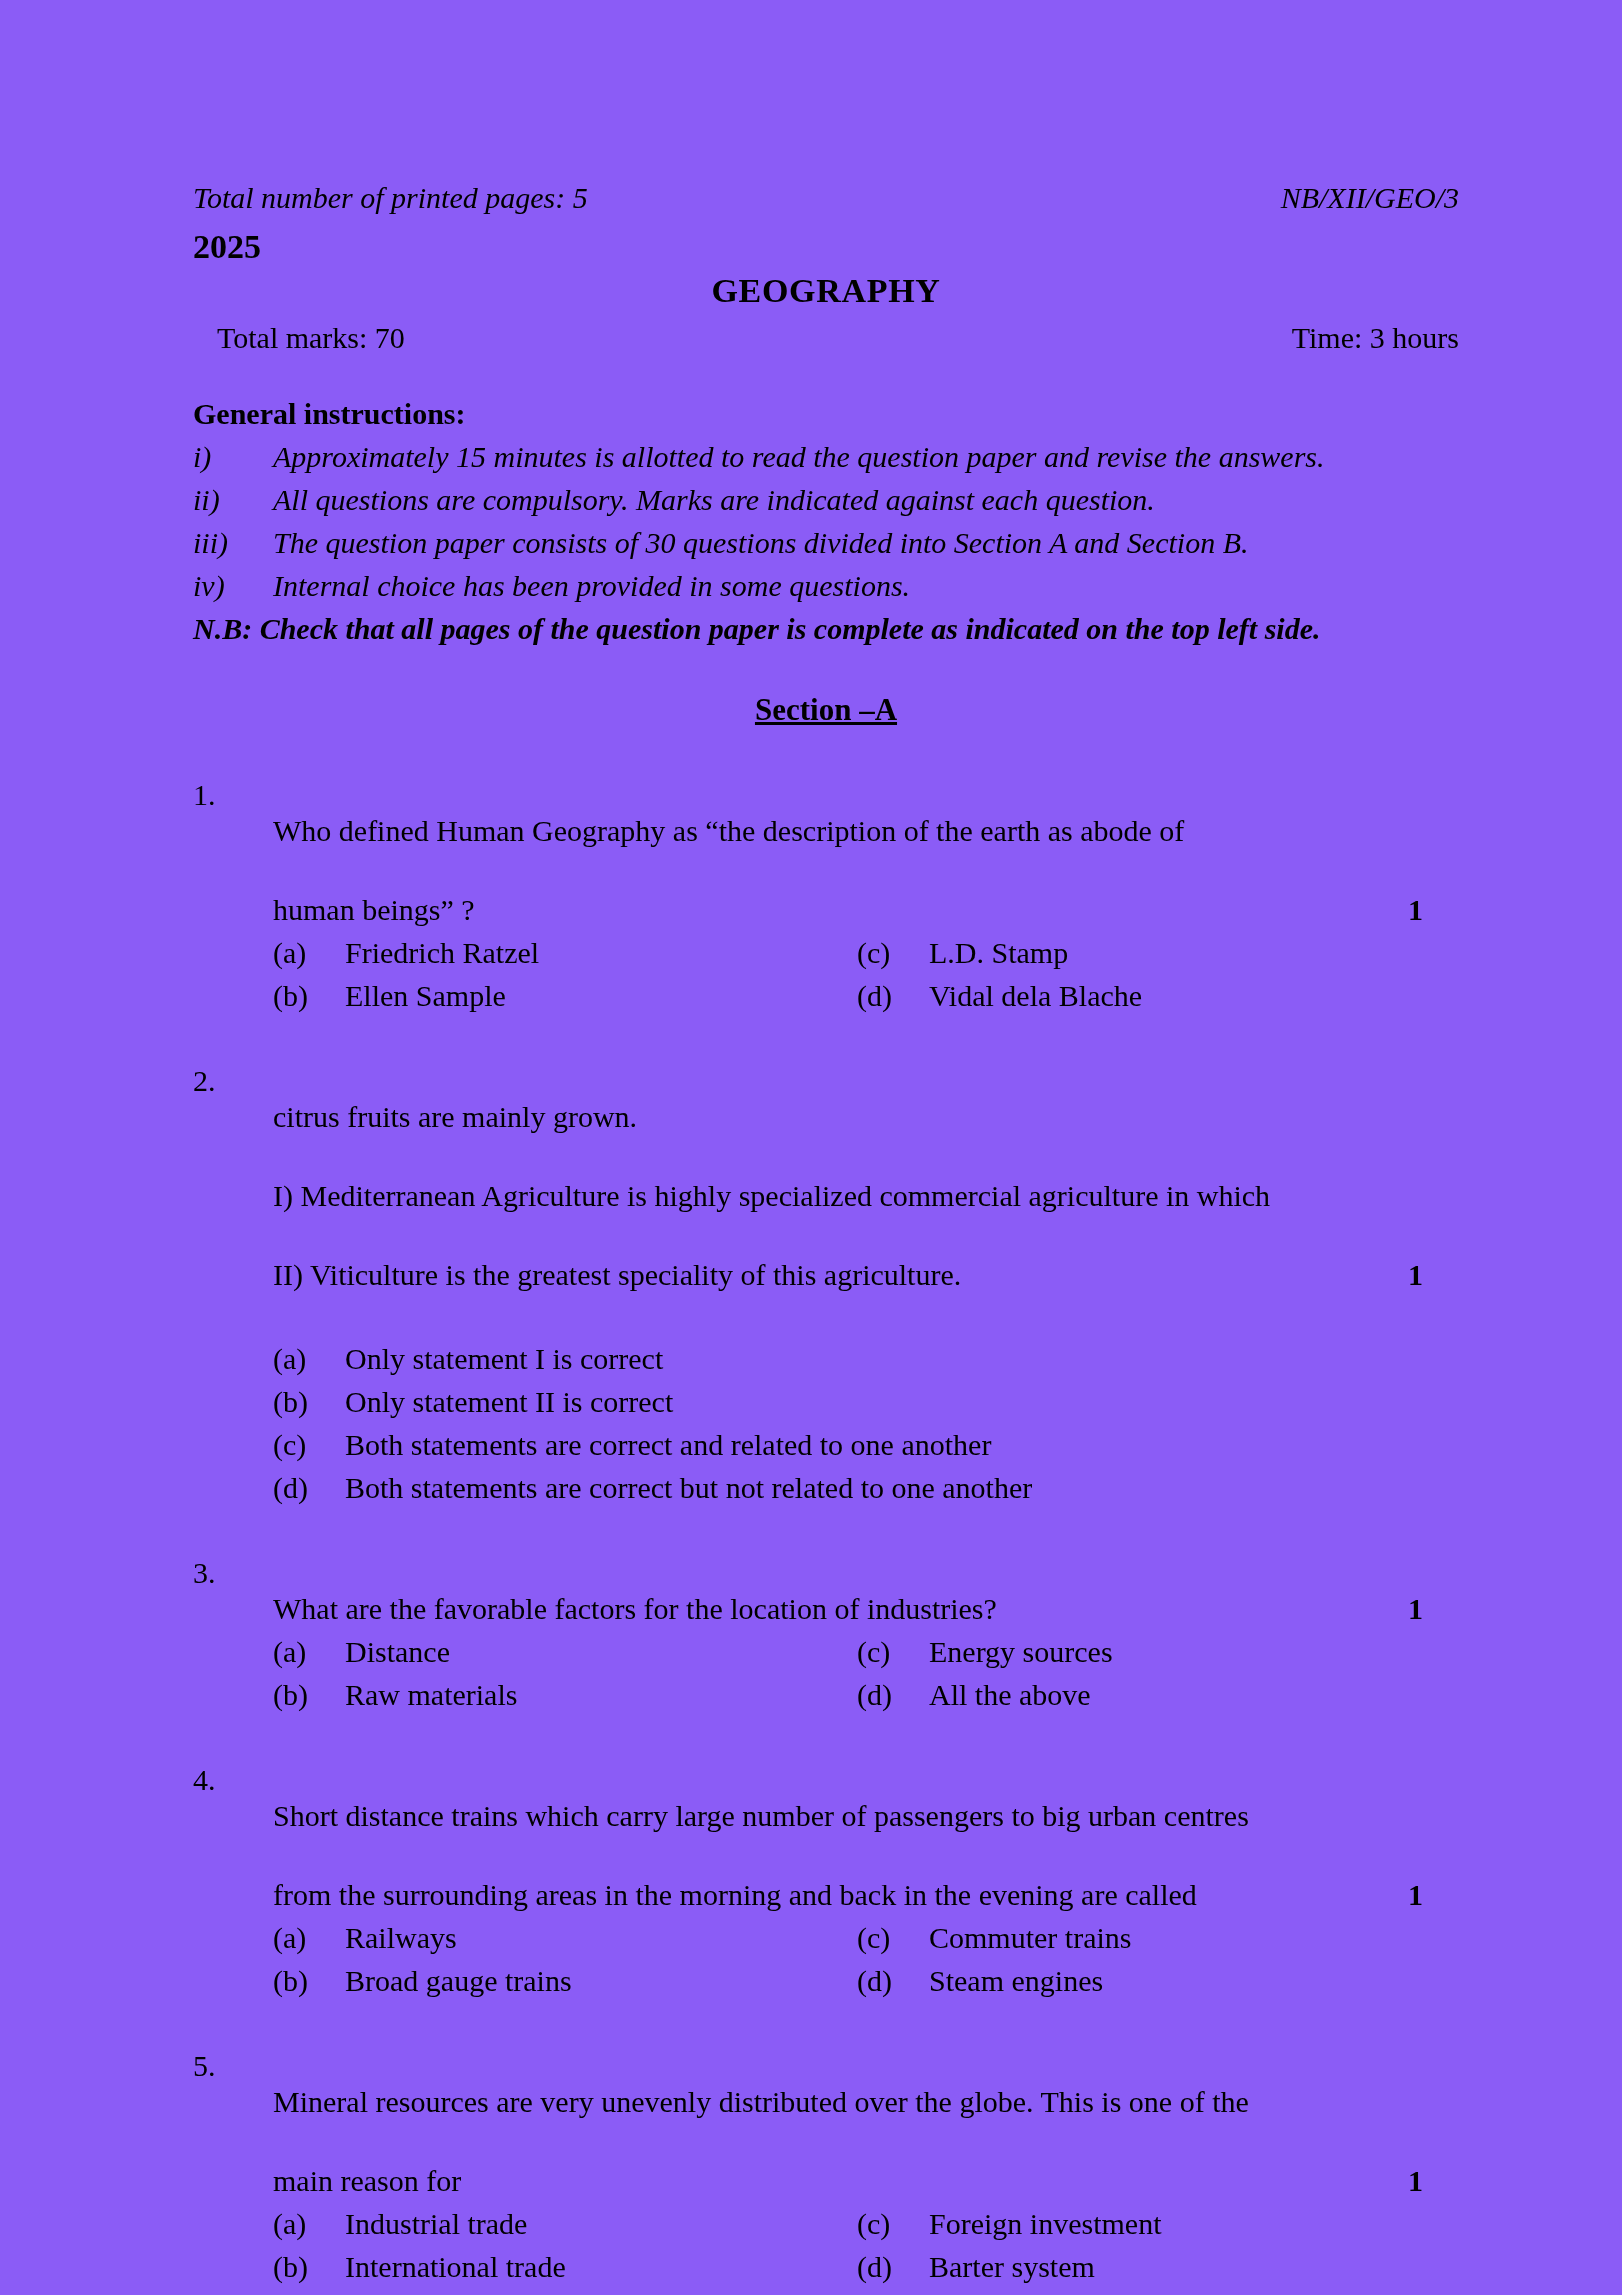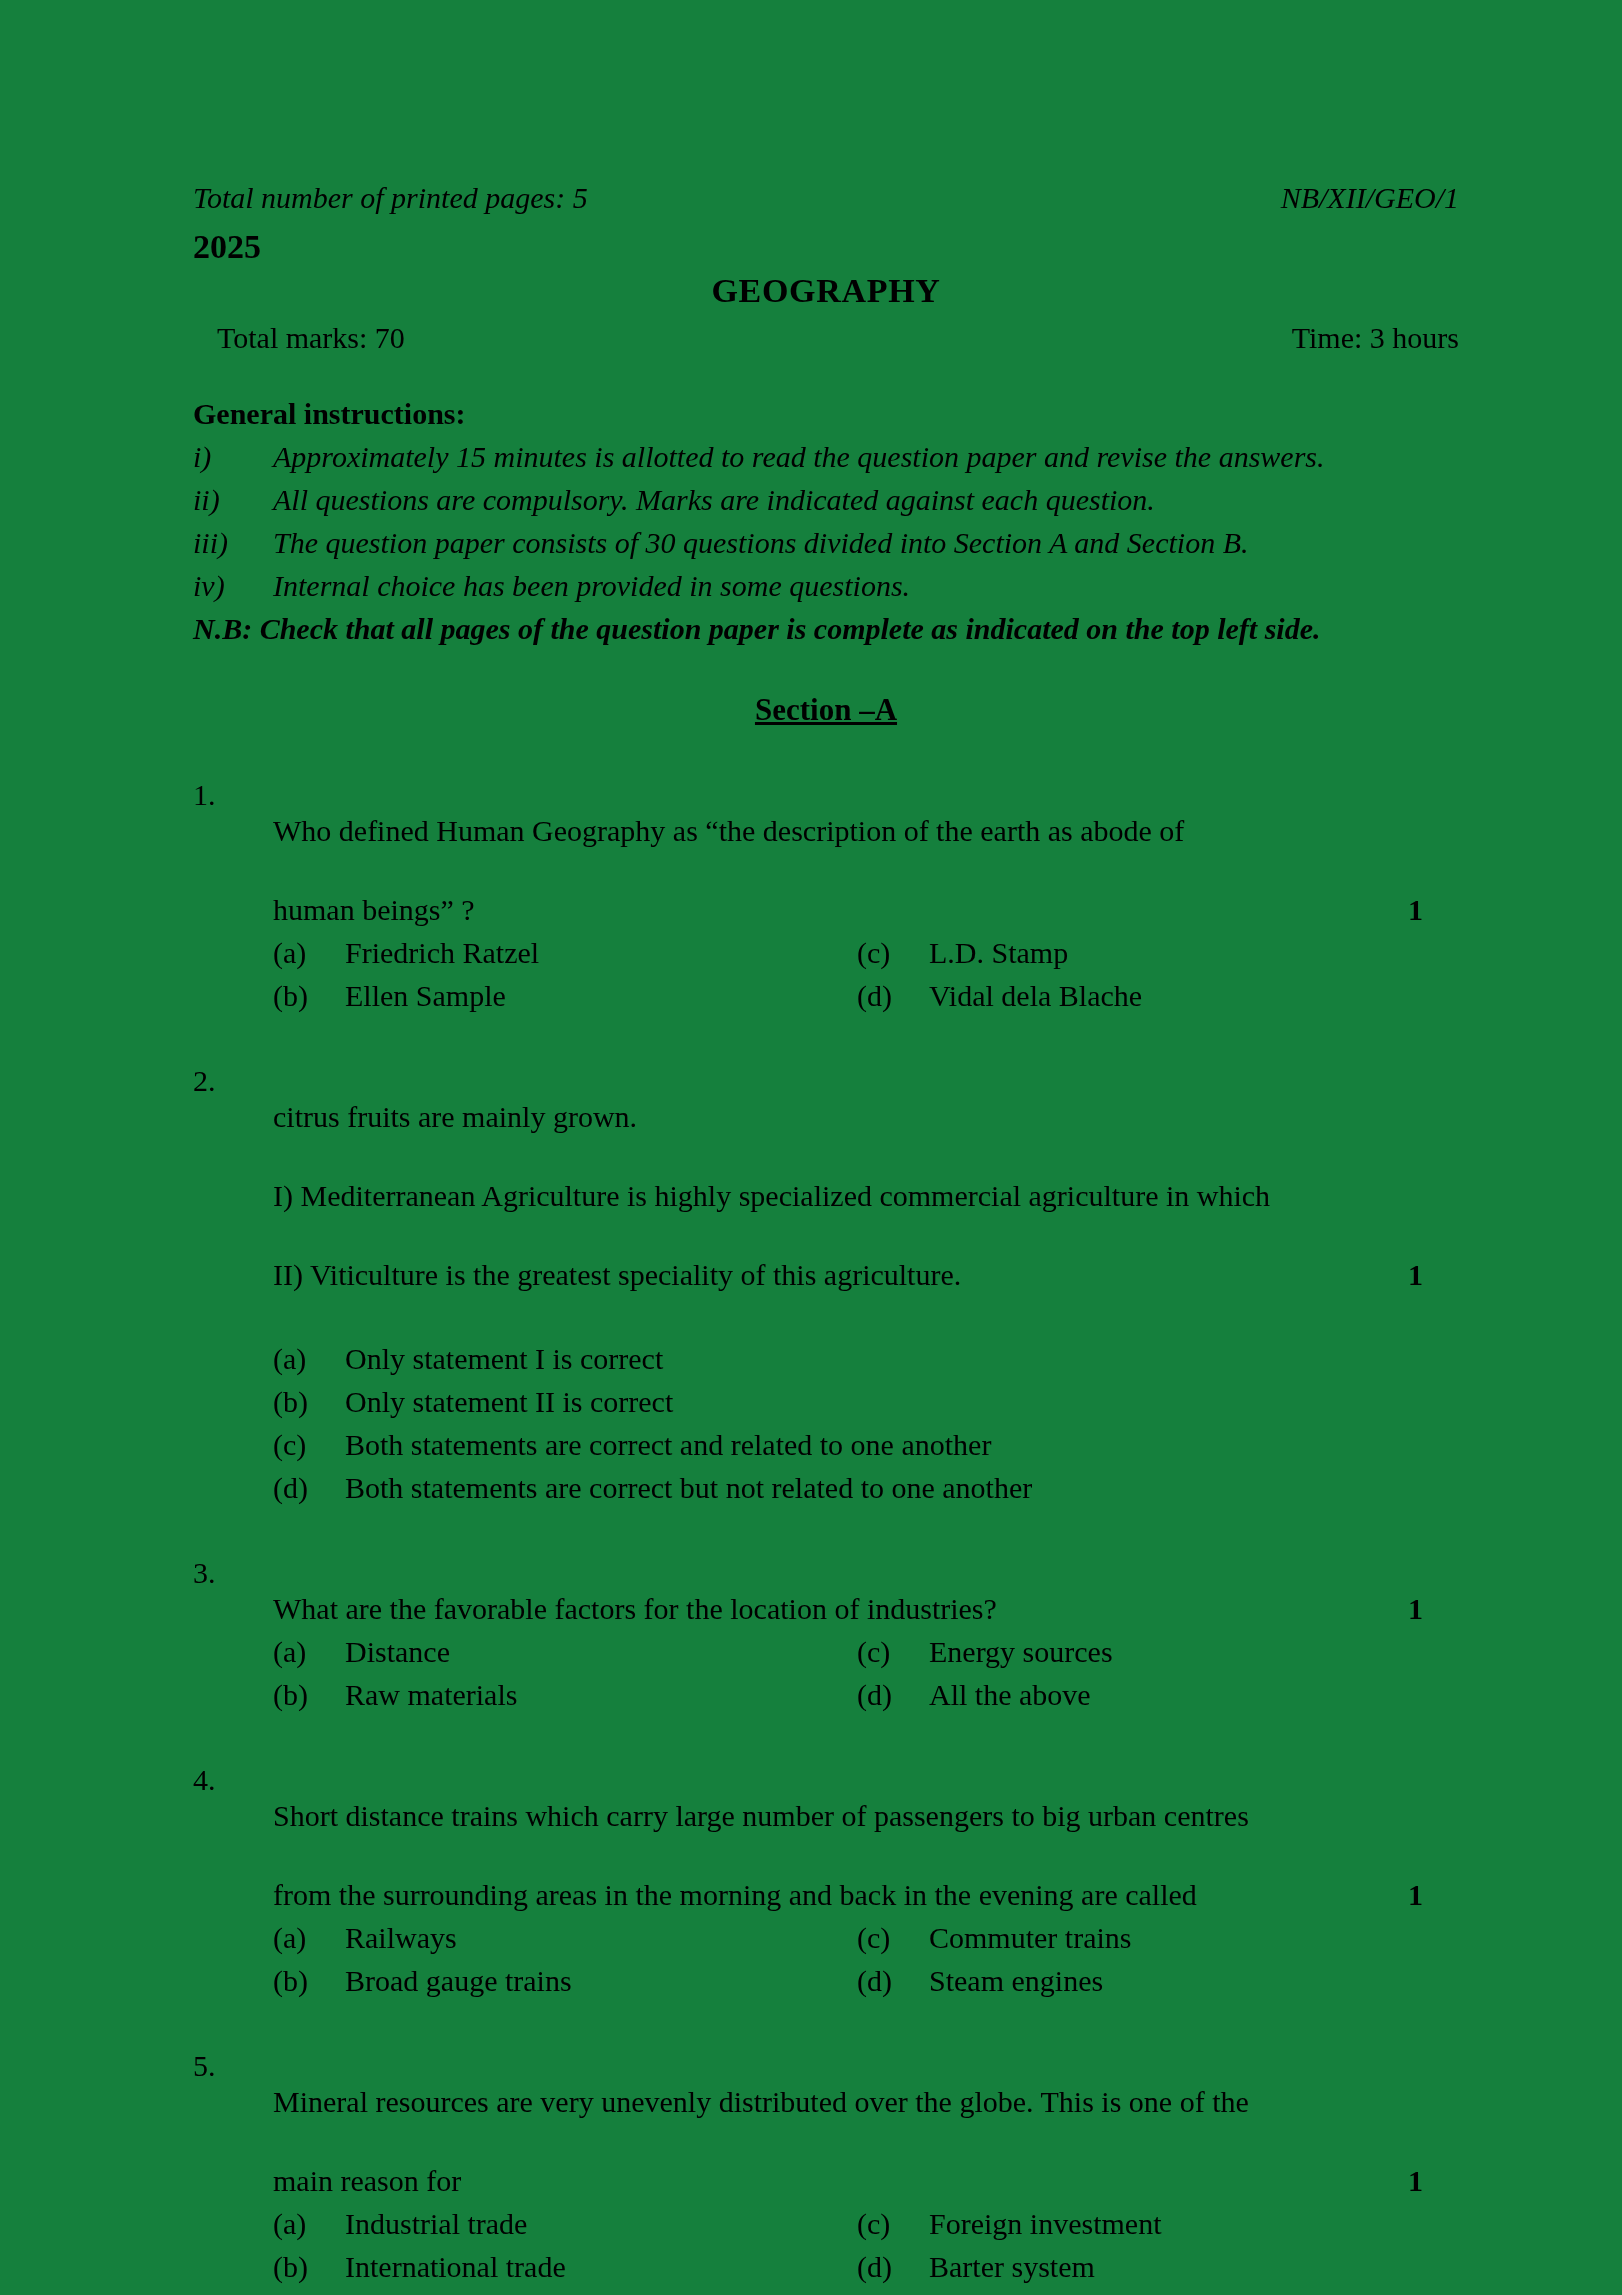"Total number of printed pages:" .page { background: #15803d -> #8b5cf6 }
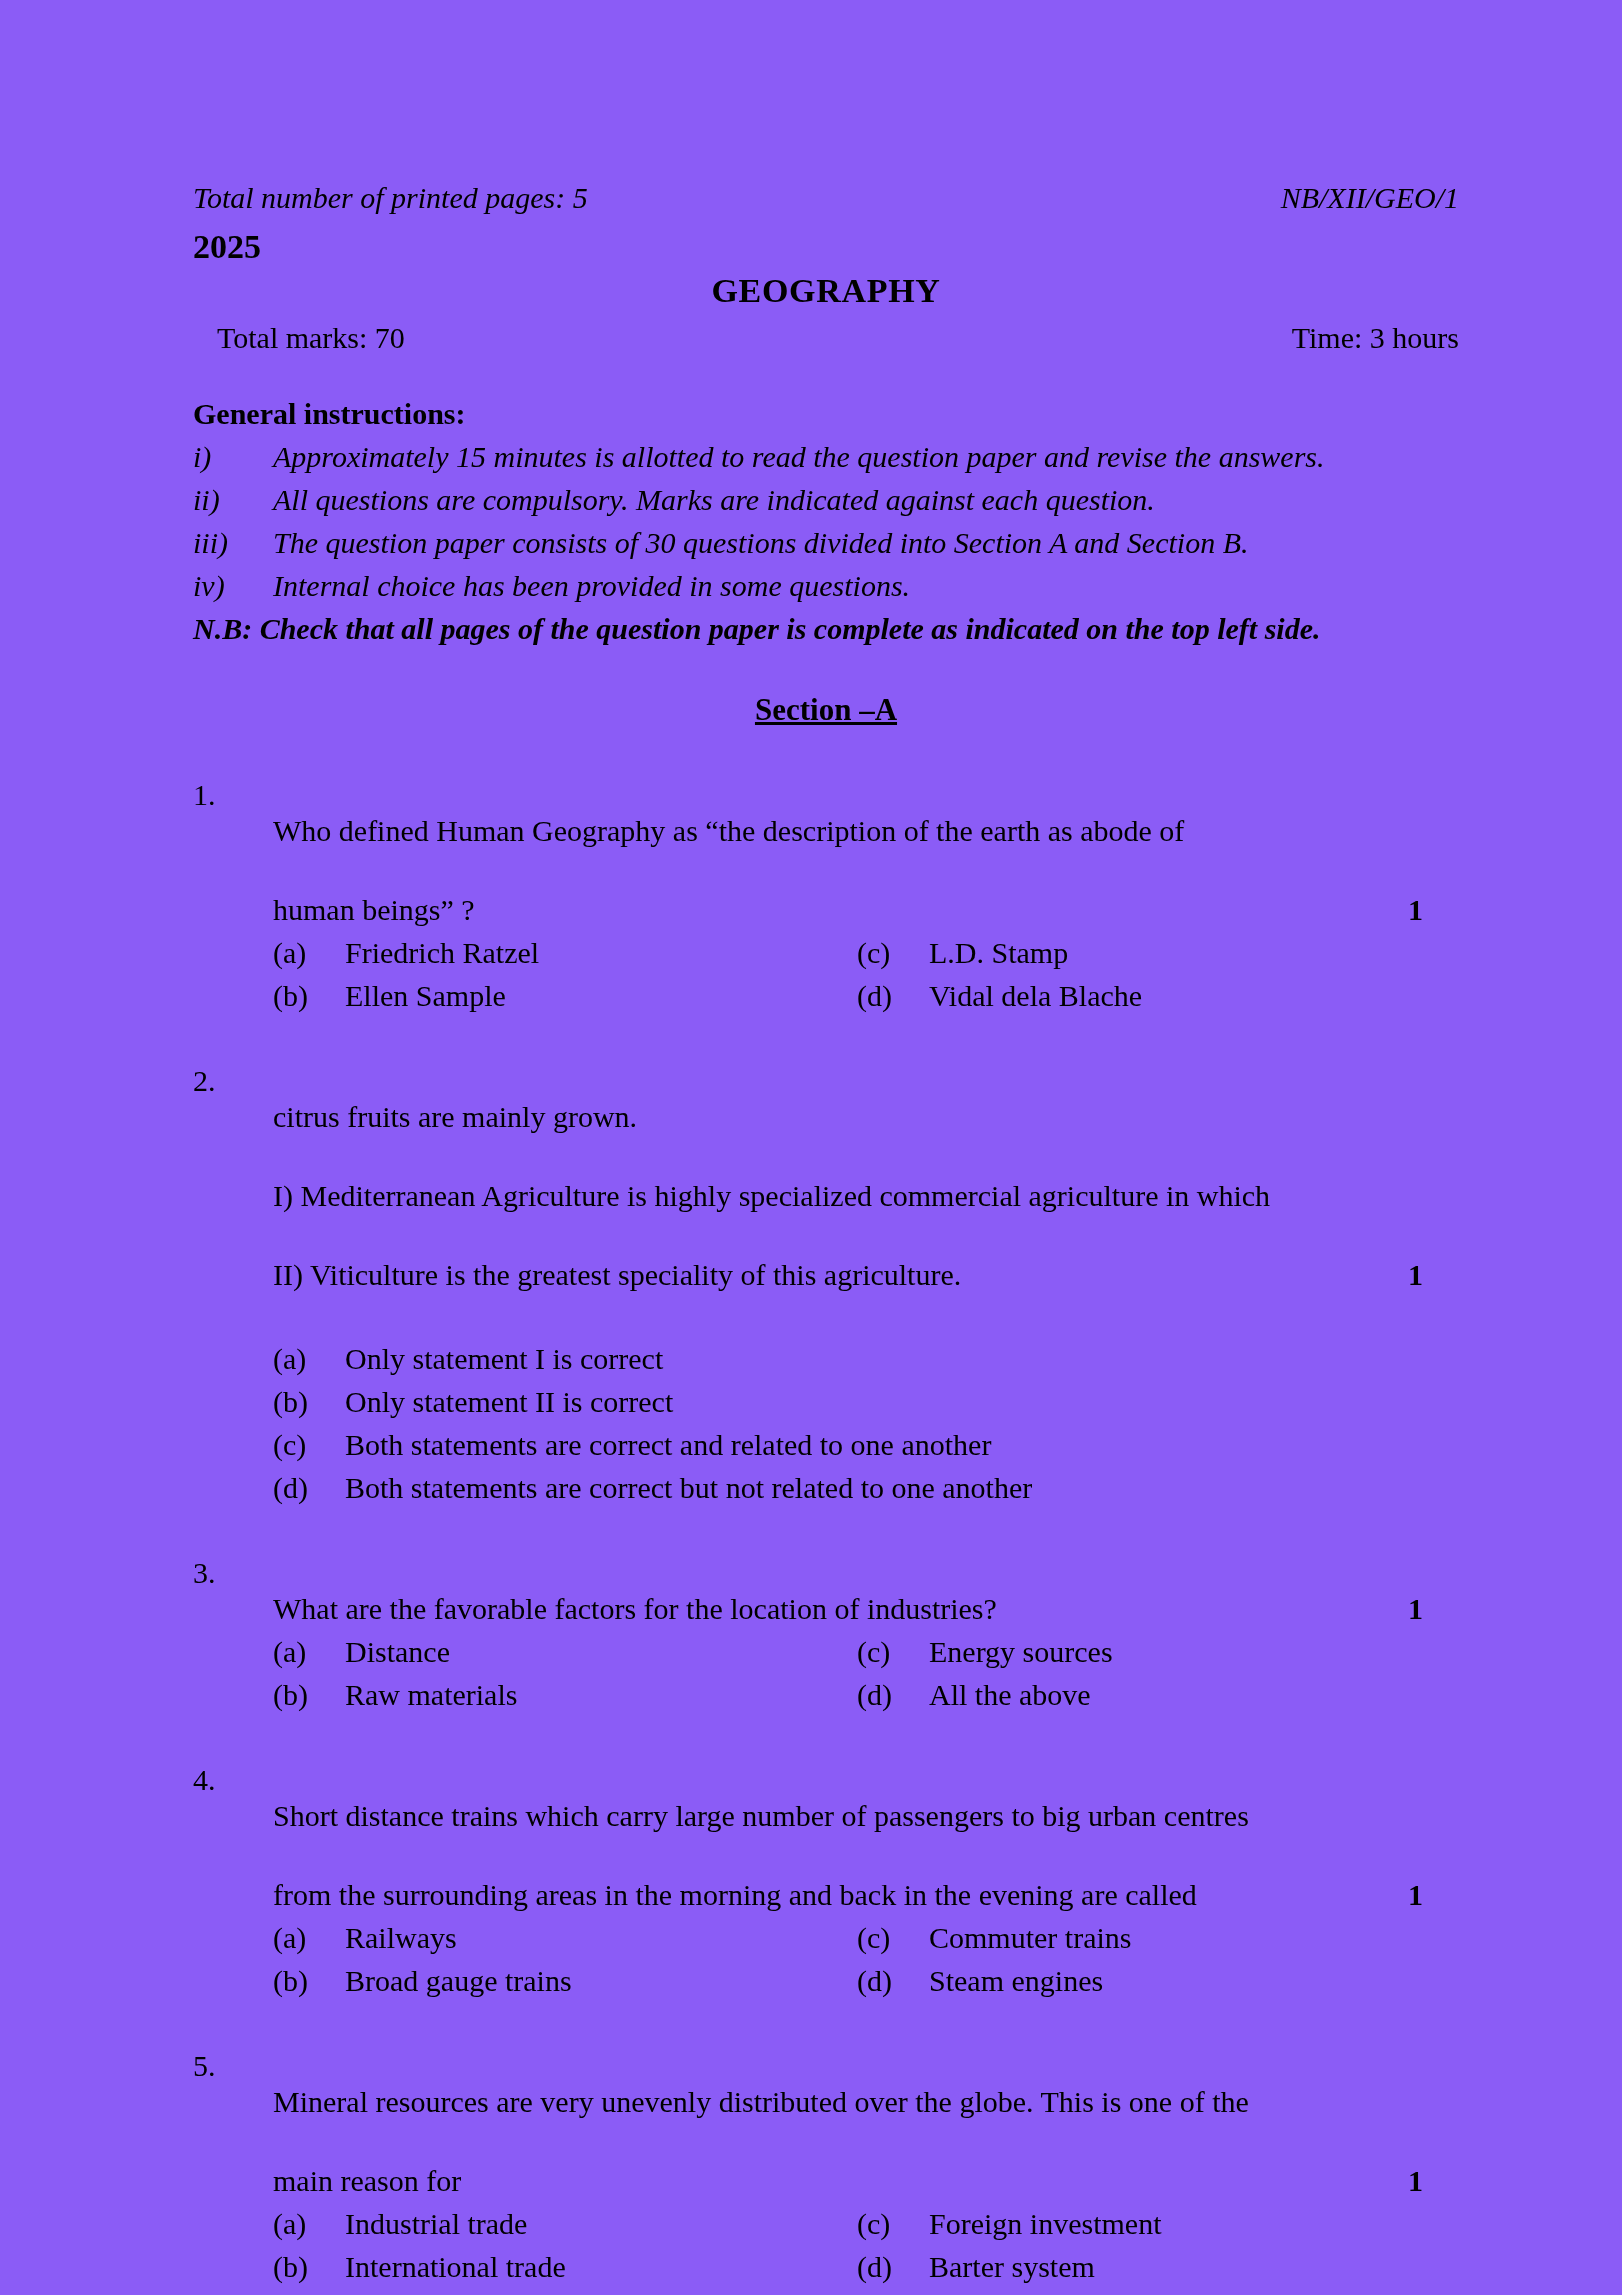"NB/XII/GEO/1" span { text: NB/XII/GEO/1 -> NB/XII/GEO/3 }
